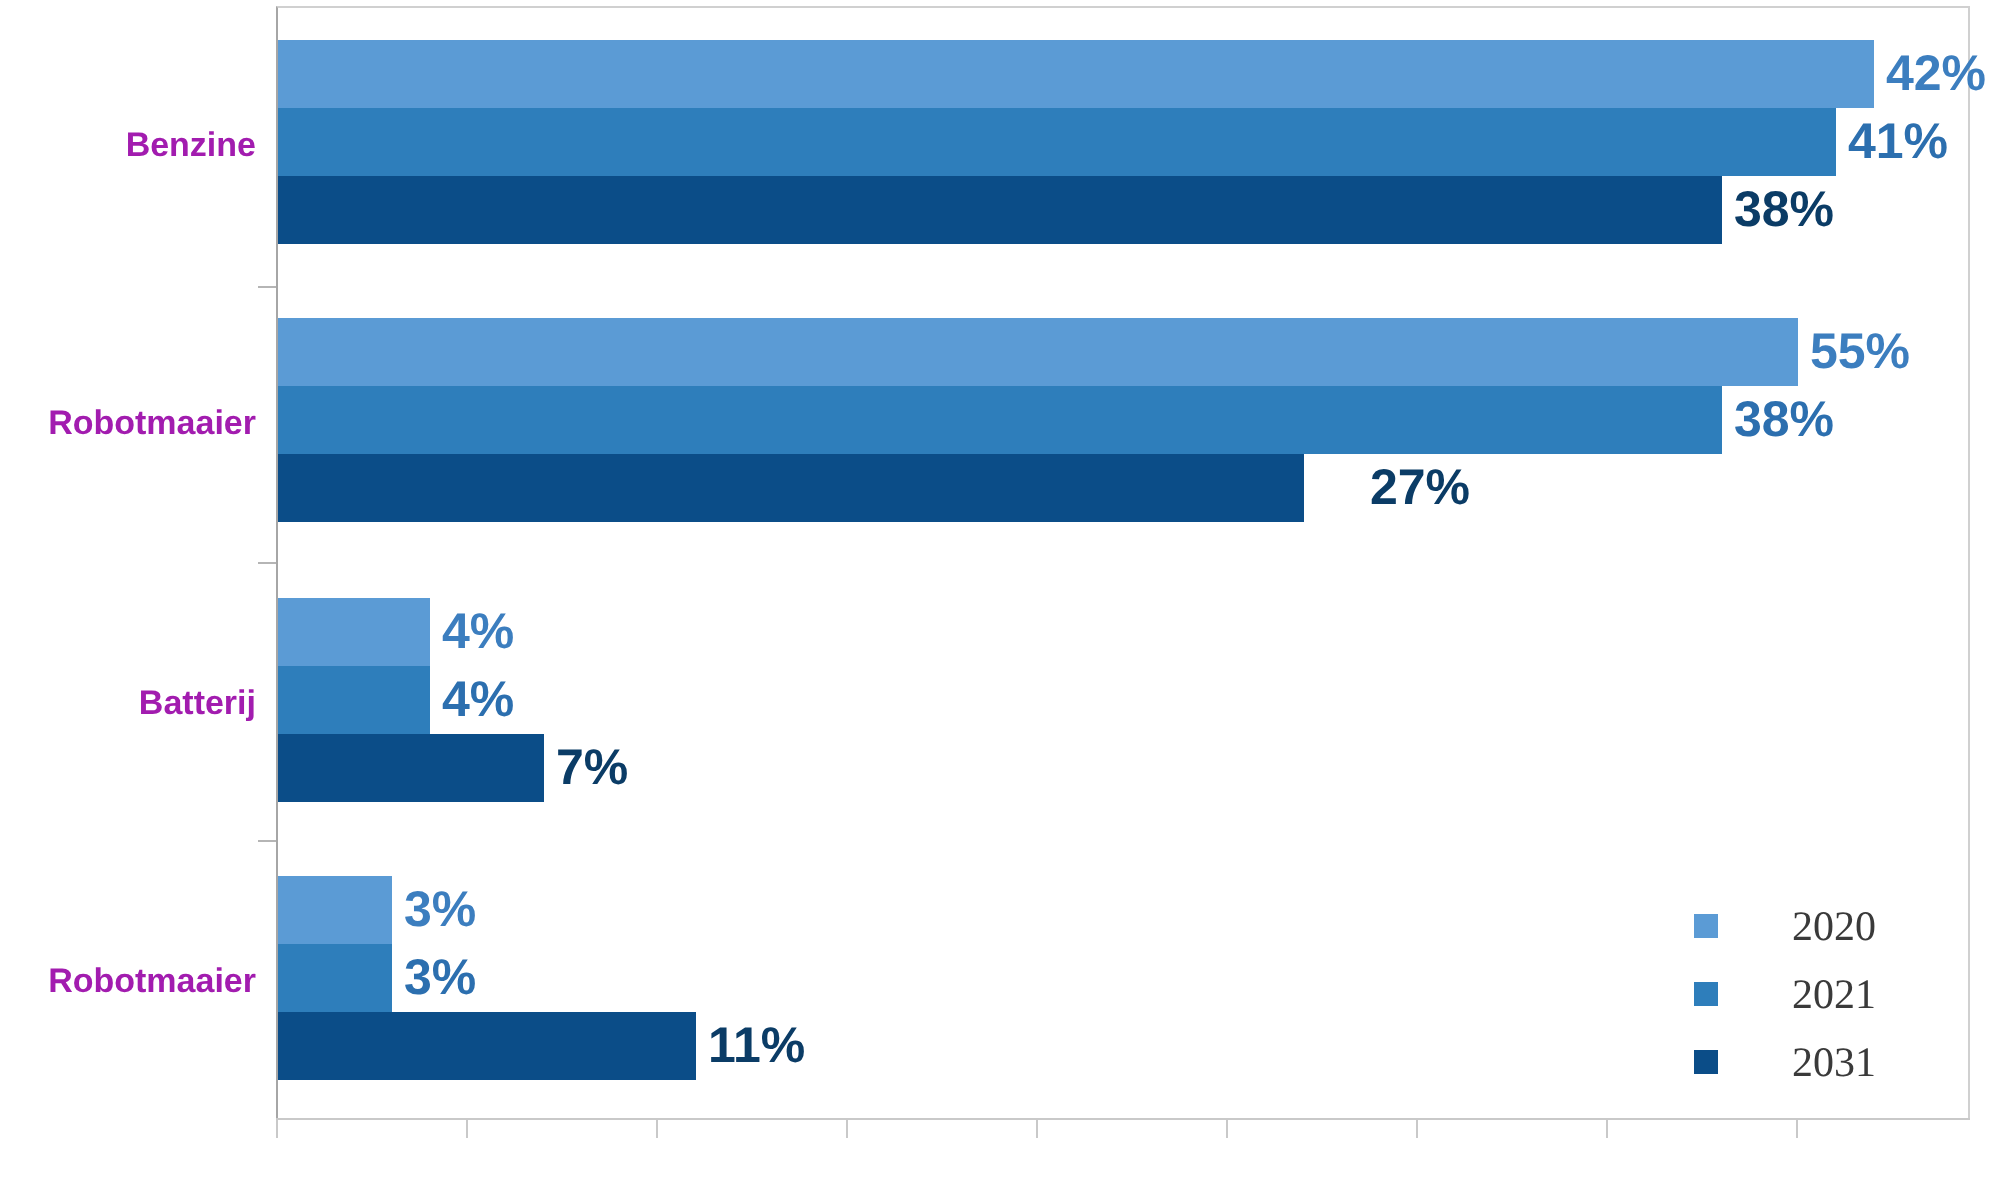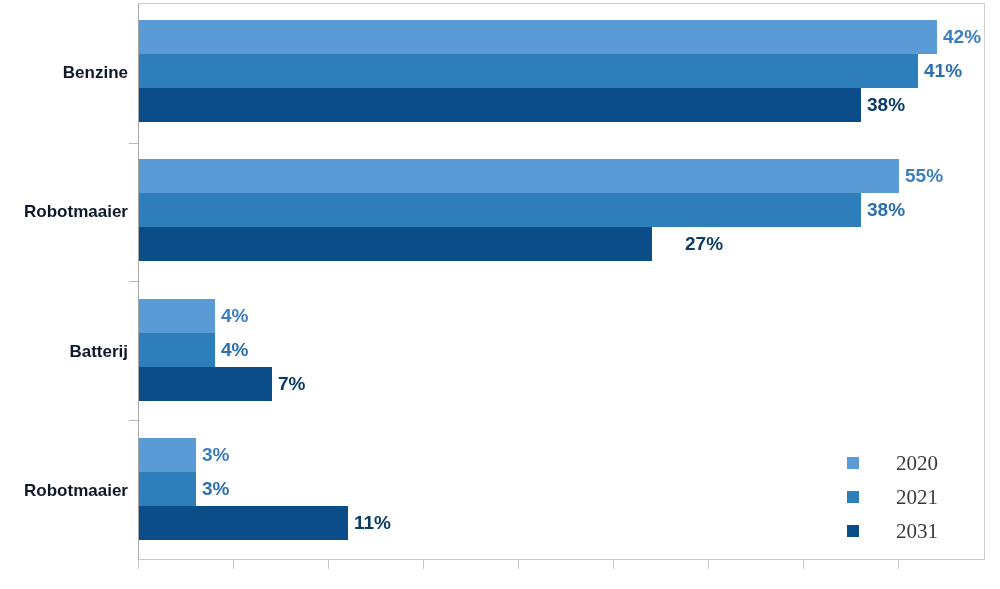"42%" .val-label { font-size: 19px -> 25px }
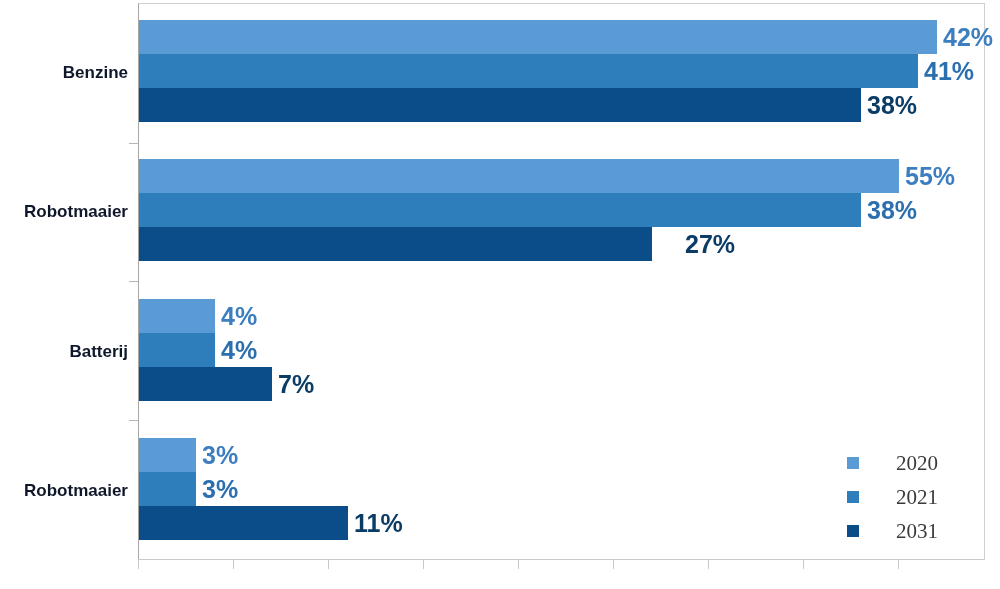"Benzine" .cat-label { color: #0f172a -> #a21caf }
